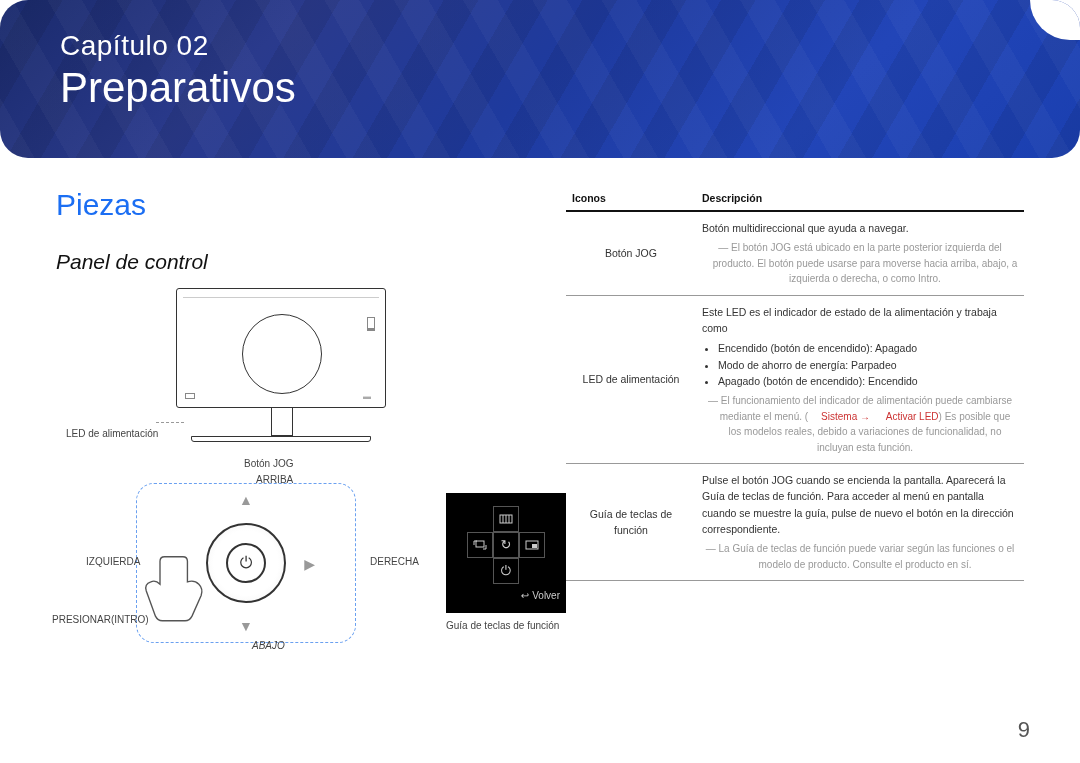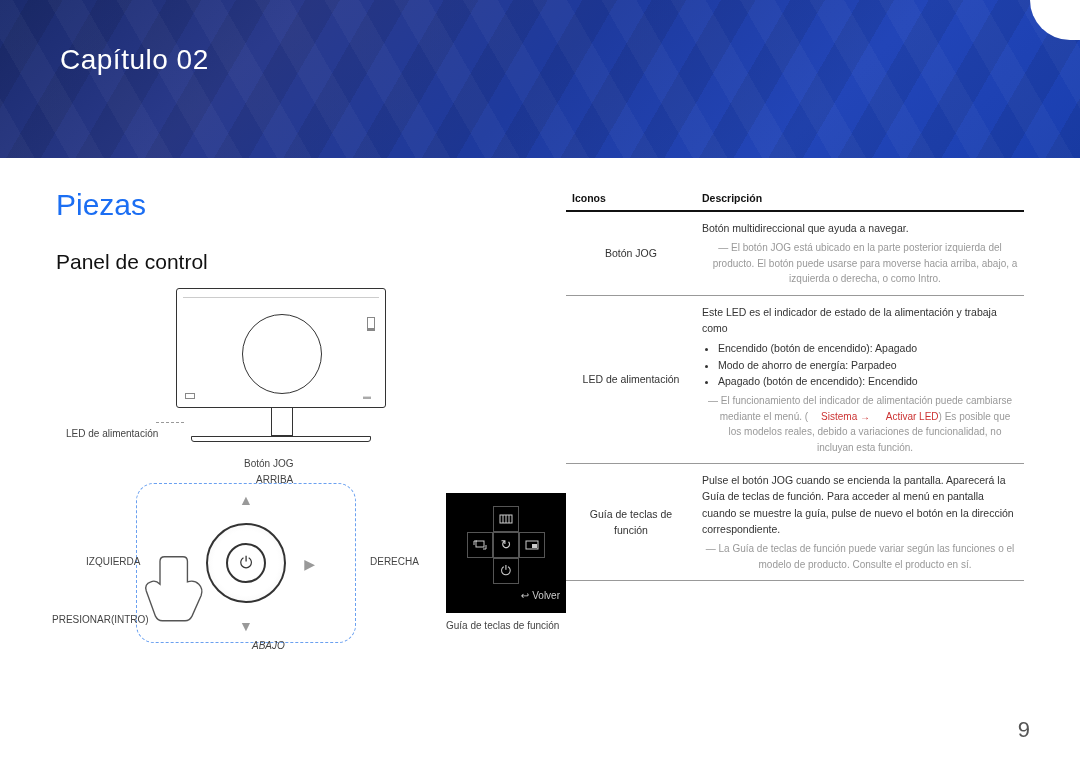"Capítulo 02" .banner { border-radius: none -> 28px; padding: 44px 60px -> 30px 60px }
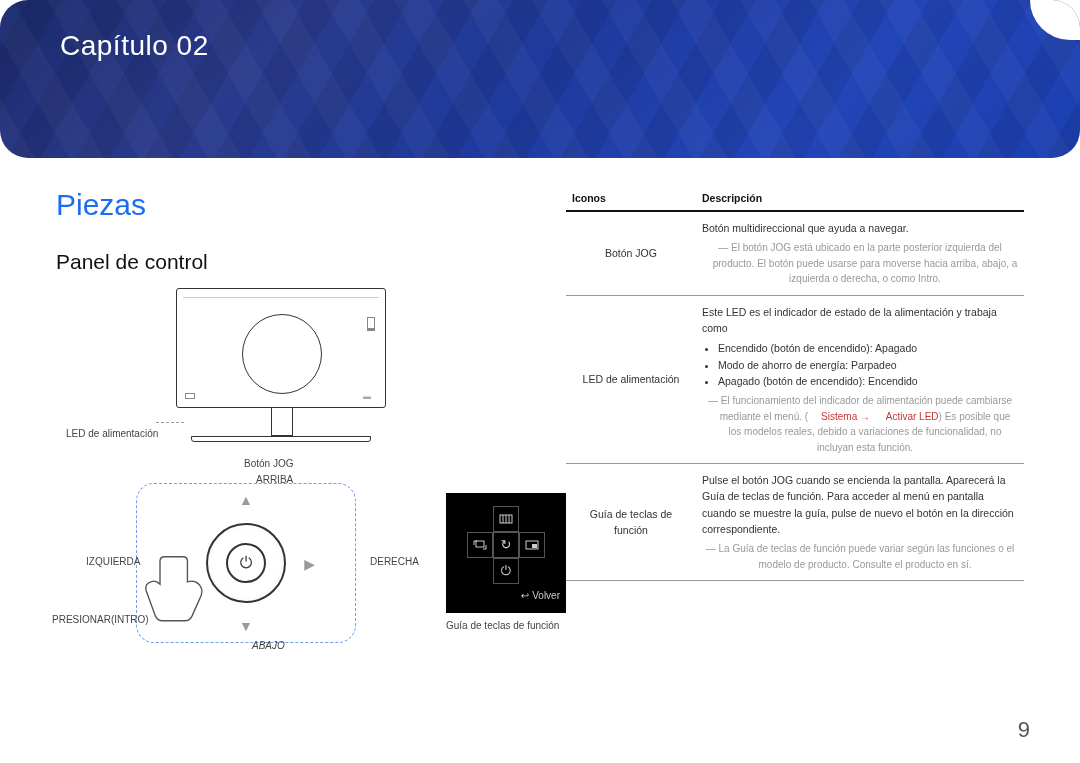"Preparativos" div.banner-title { html: none -> <div>Preparativos</div> }
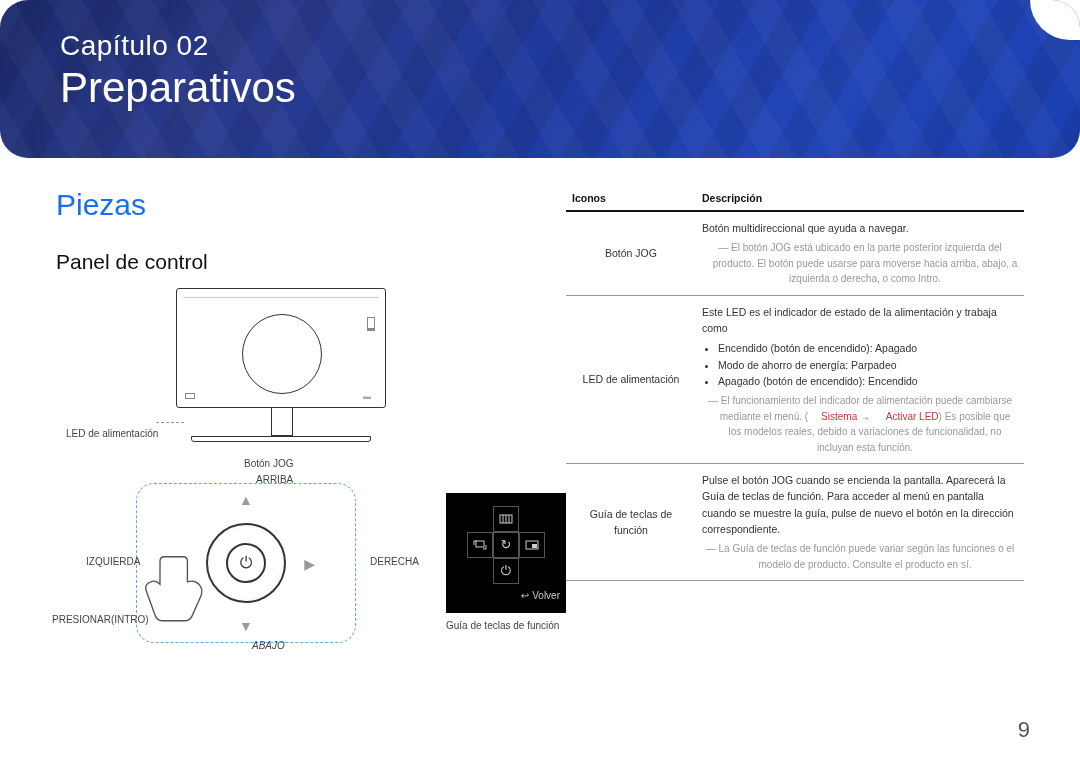"Panel de control" .section-h2 { font-style: none -> italic }
